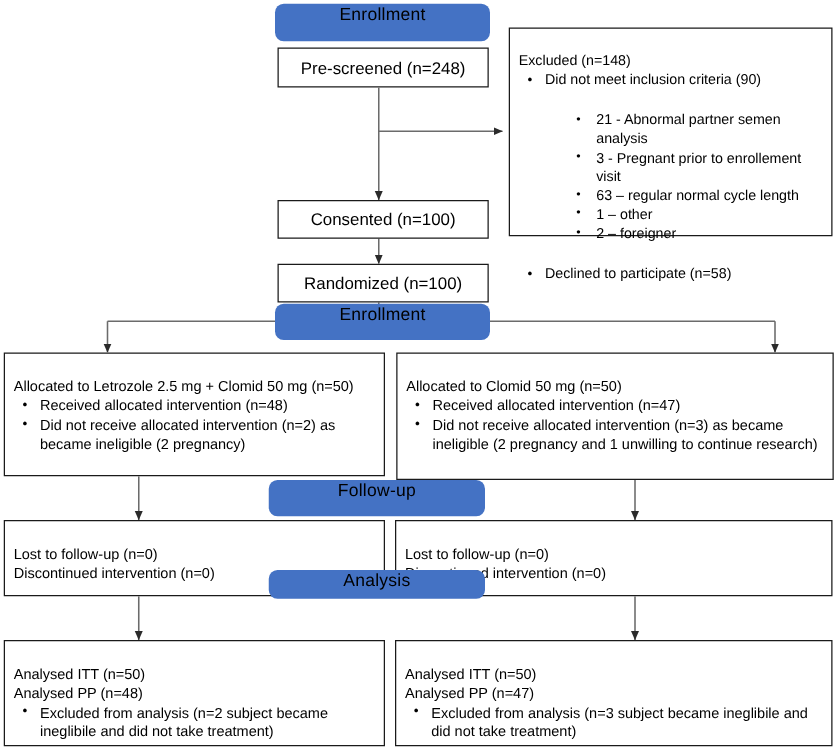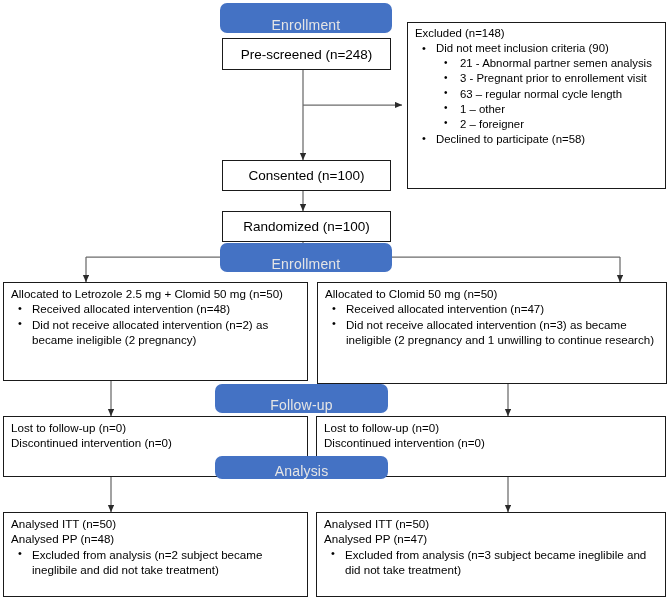"Enrollment" .banner { align-items: flex-end -> flex-start; color: #e5e5e5 -> #000000 }
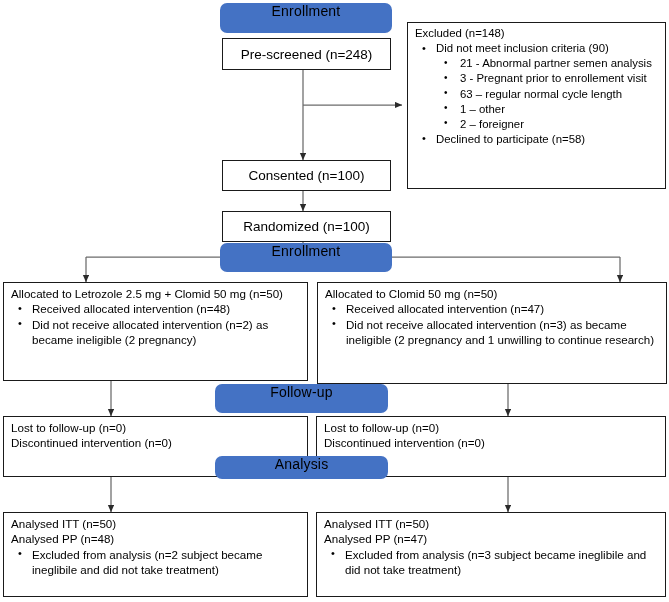"Excluded (n=148)" .box.body { padding: 3px 6px 4px 7px -> 19px 6px 4px 7px }
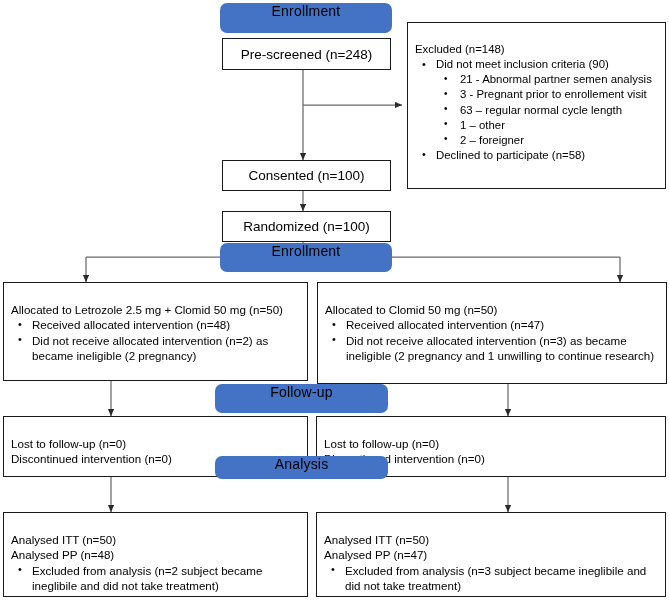"21 - Abnormal partner semen" ul.bul ul.bul2 { margin: 0 -> 17px }
